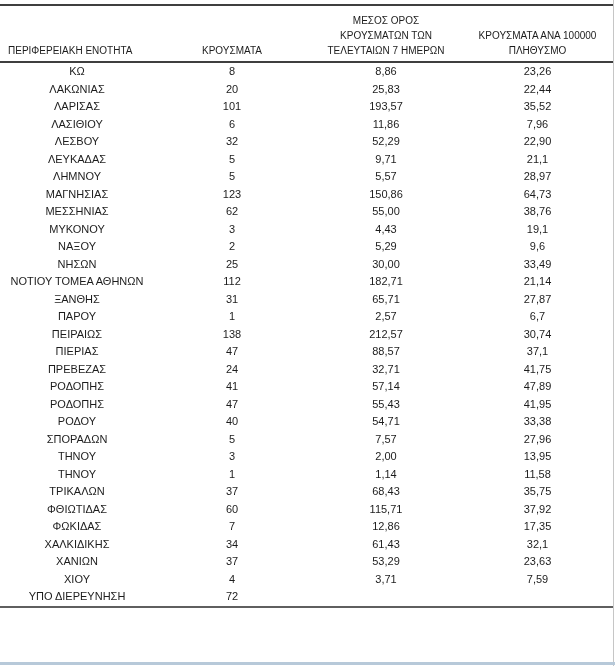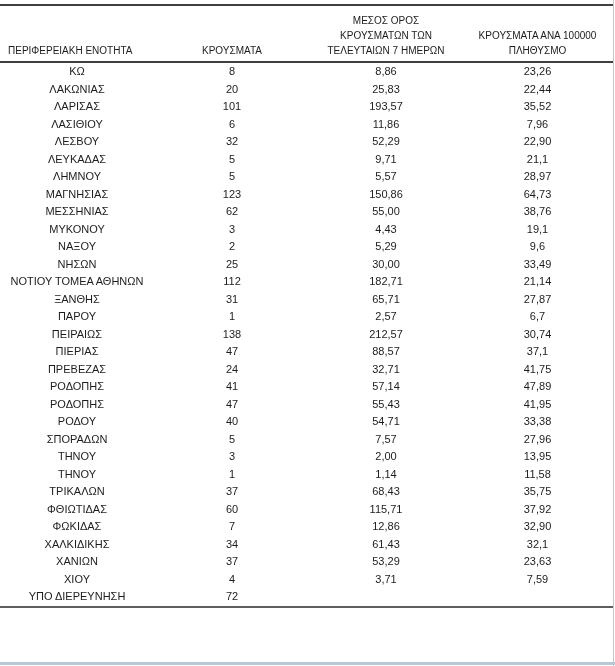"32,90" td { text: 32,90 -> 17,35 }
